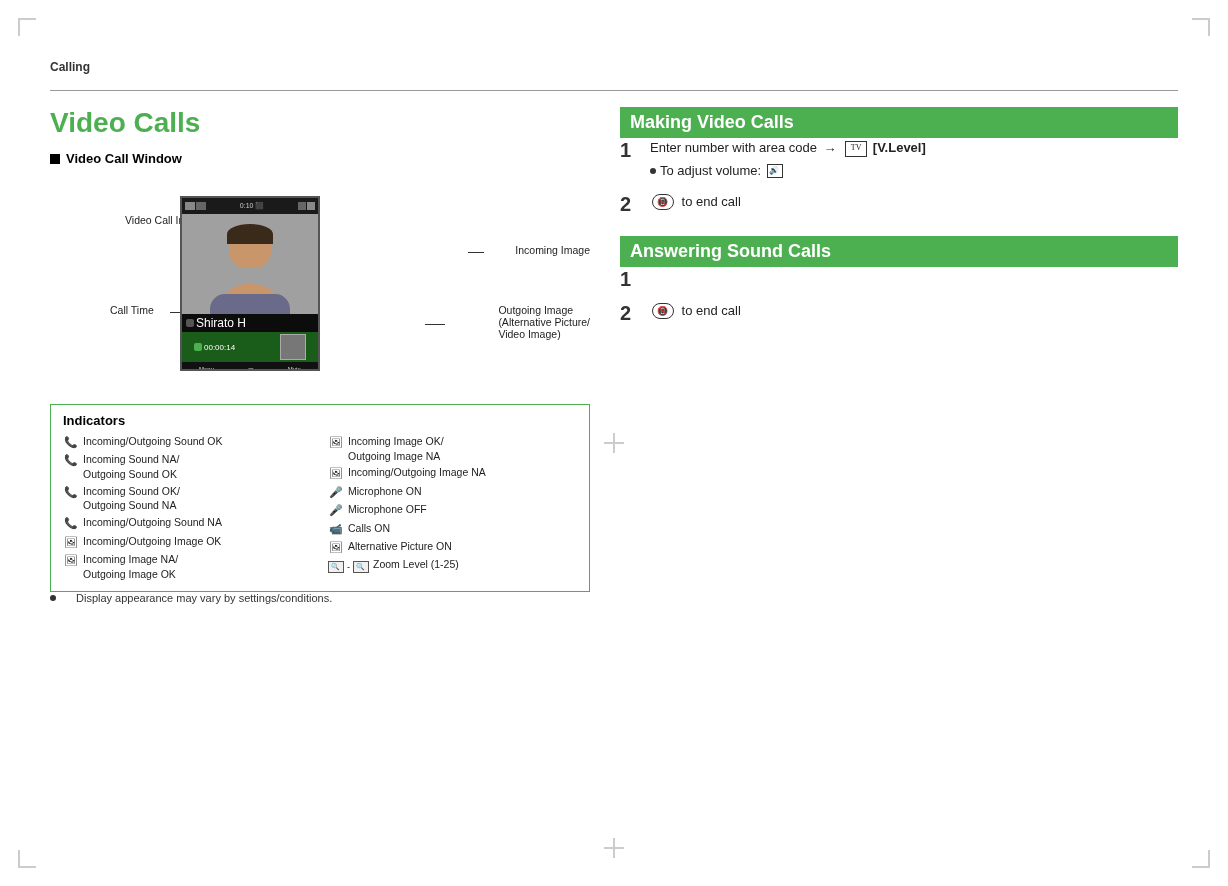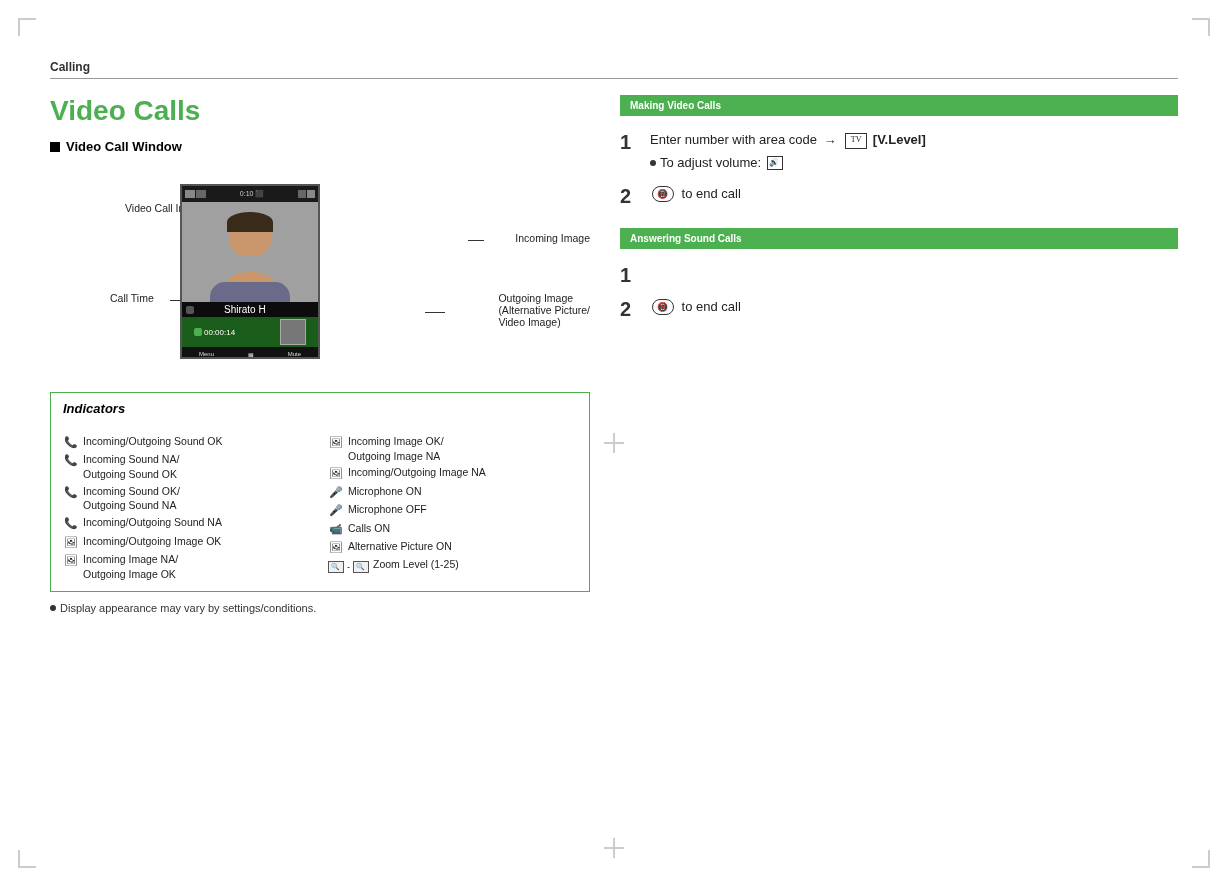"Calling" .breadcrumb { padding-bottom: 4px -> 16px }
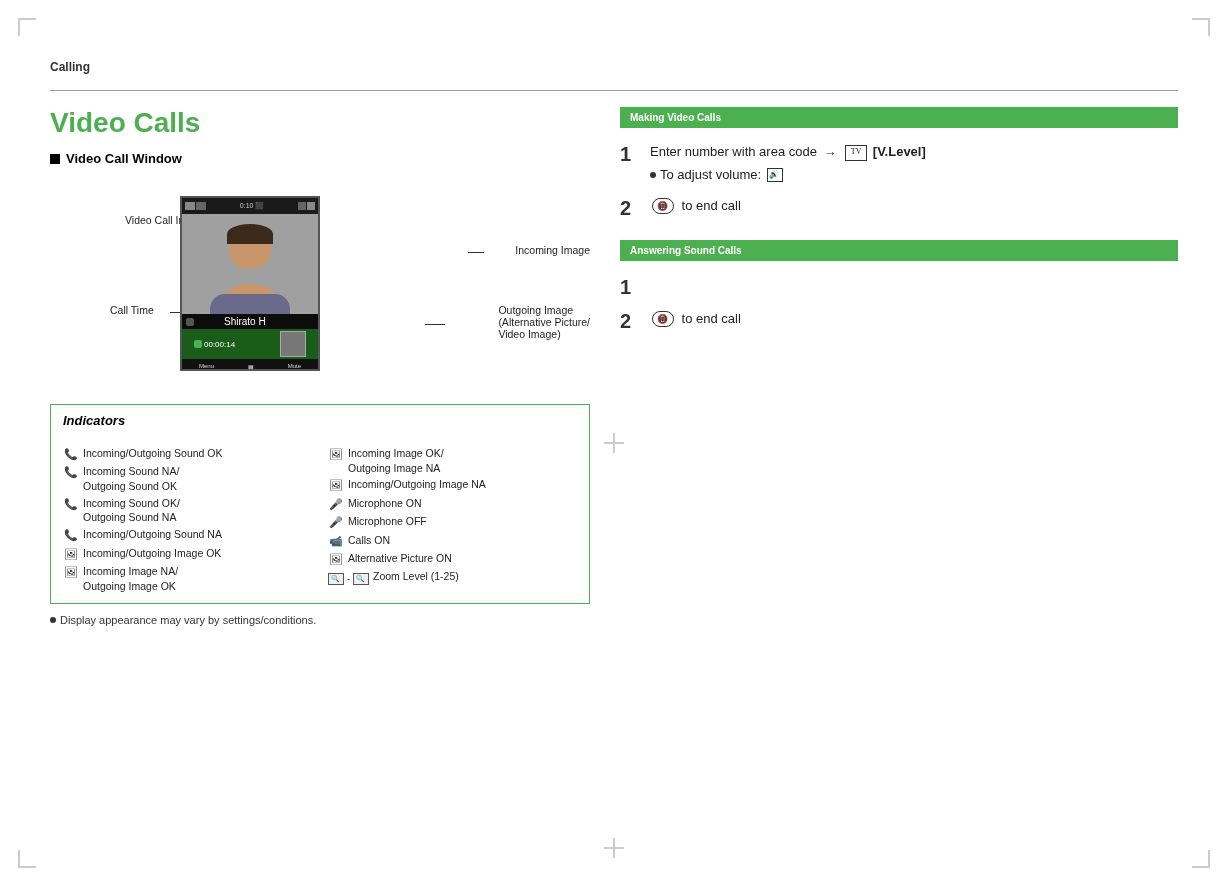"Making Video Calls" .section-header { font-size: 10px -> 18px; margin-bottom: 14px -> none }
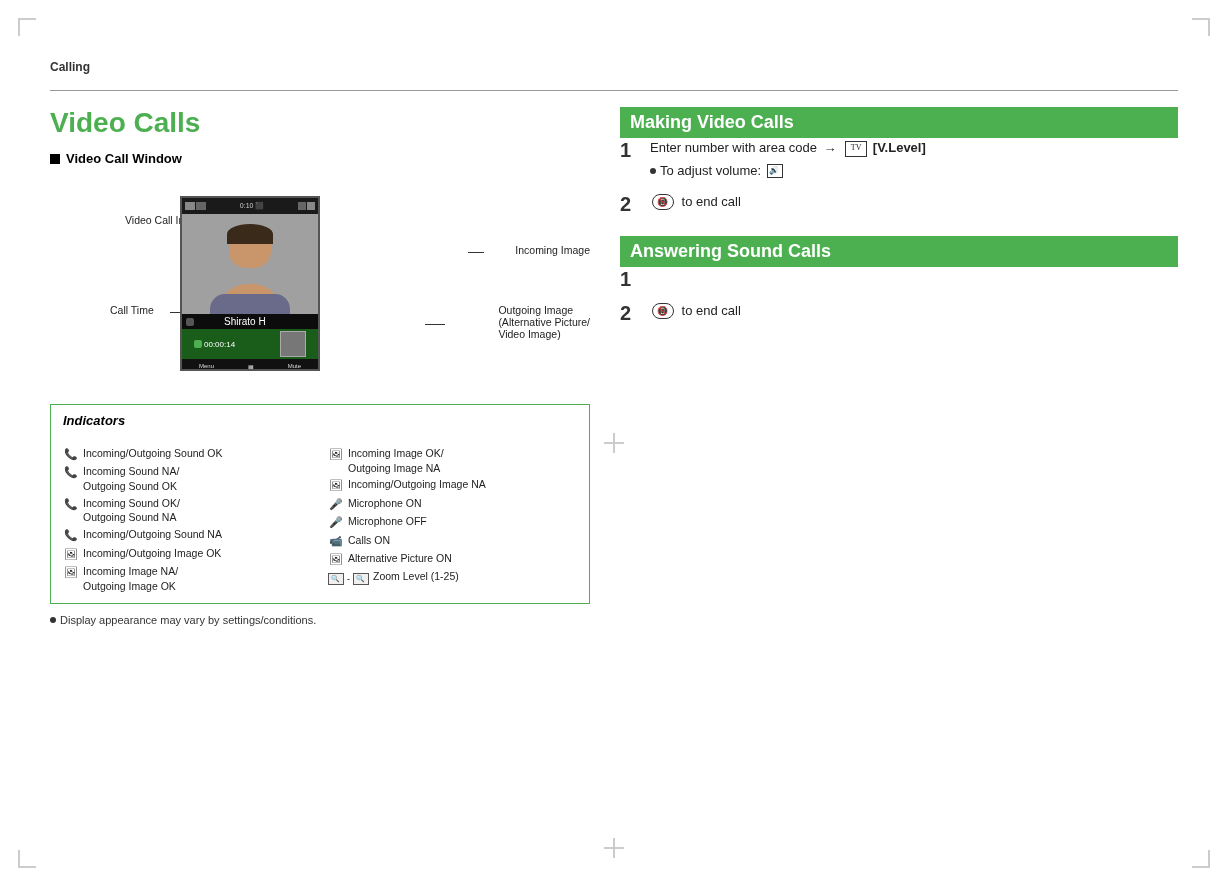"Shirato H" span { font-size: 10px -> 12px; margin-left: 28px -> none }
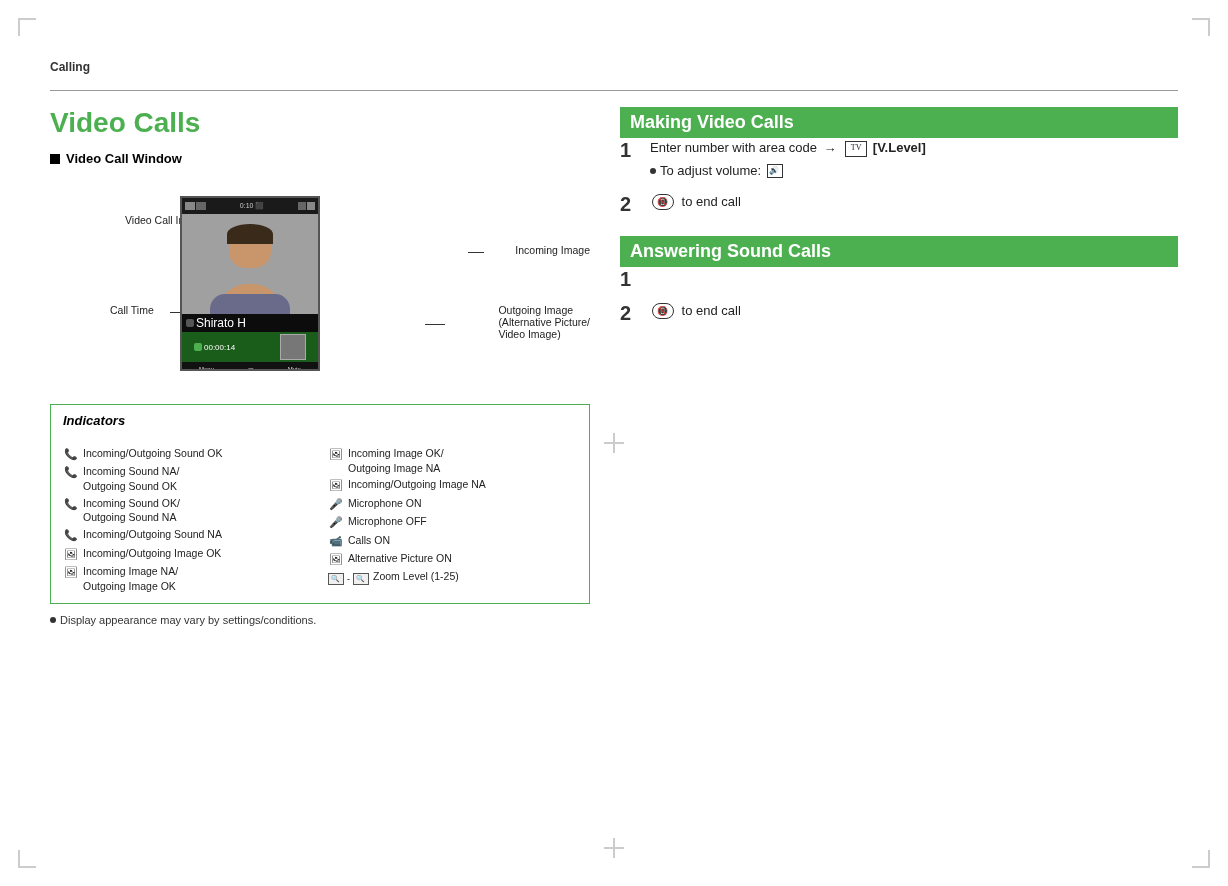"Indicators" .indicators-title { font-style: italic -> none; margin-bottom: 18px -> 6px }
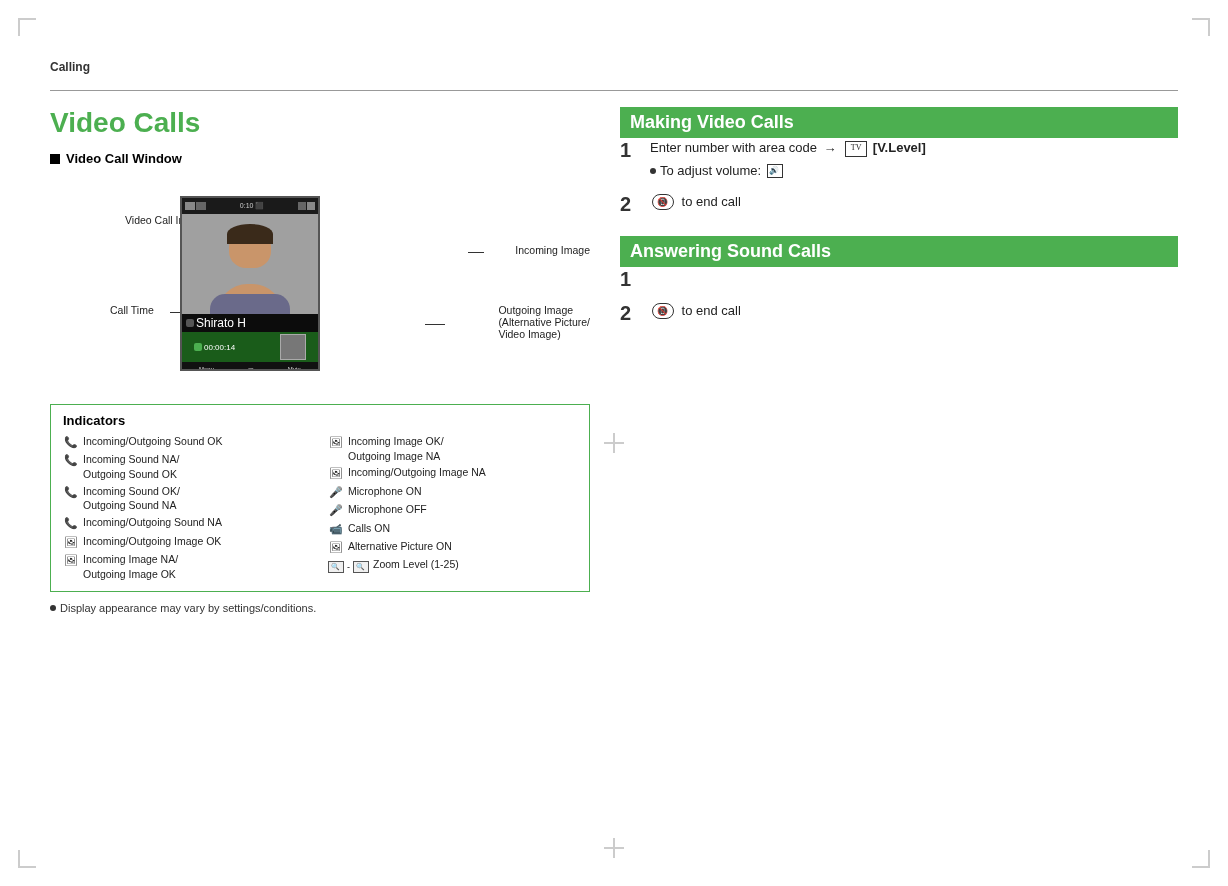"Display appearance may vary by" .footnote { gap: 4px -> 20px; margin-top: 10px -> none }
